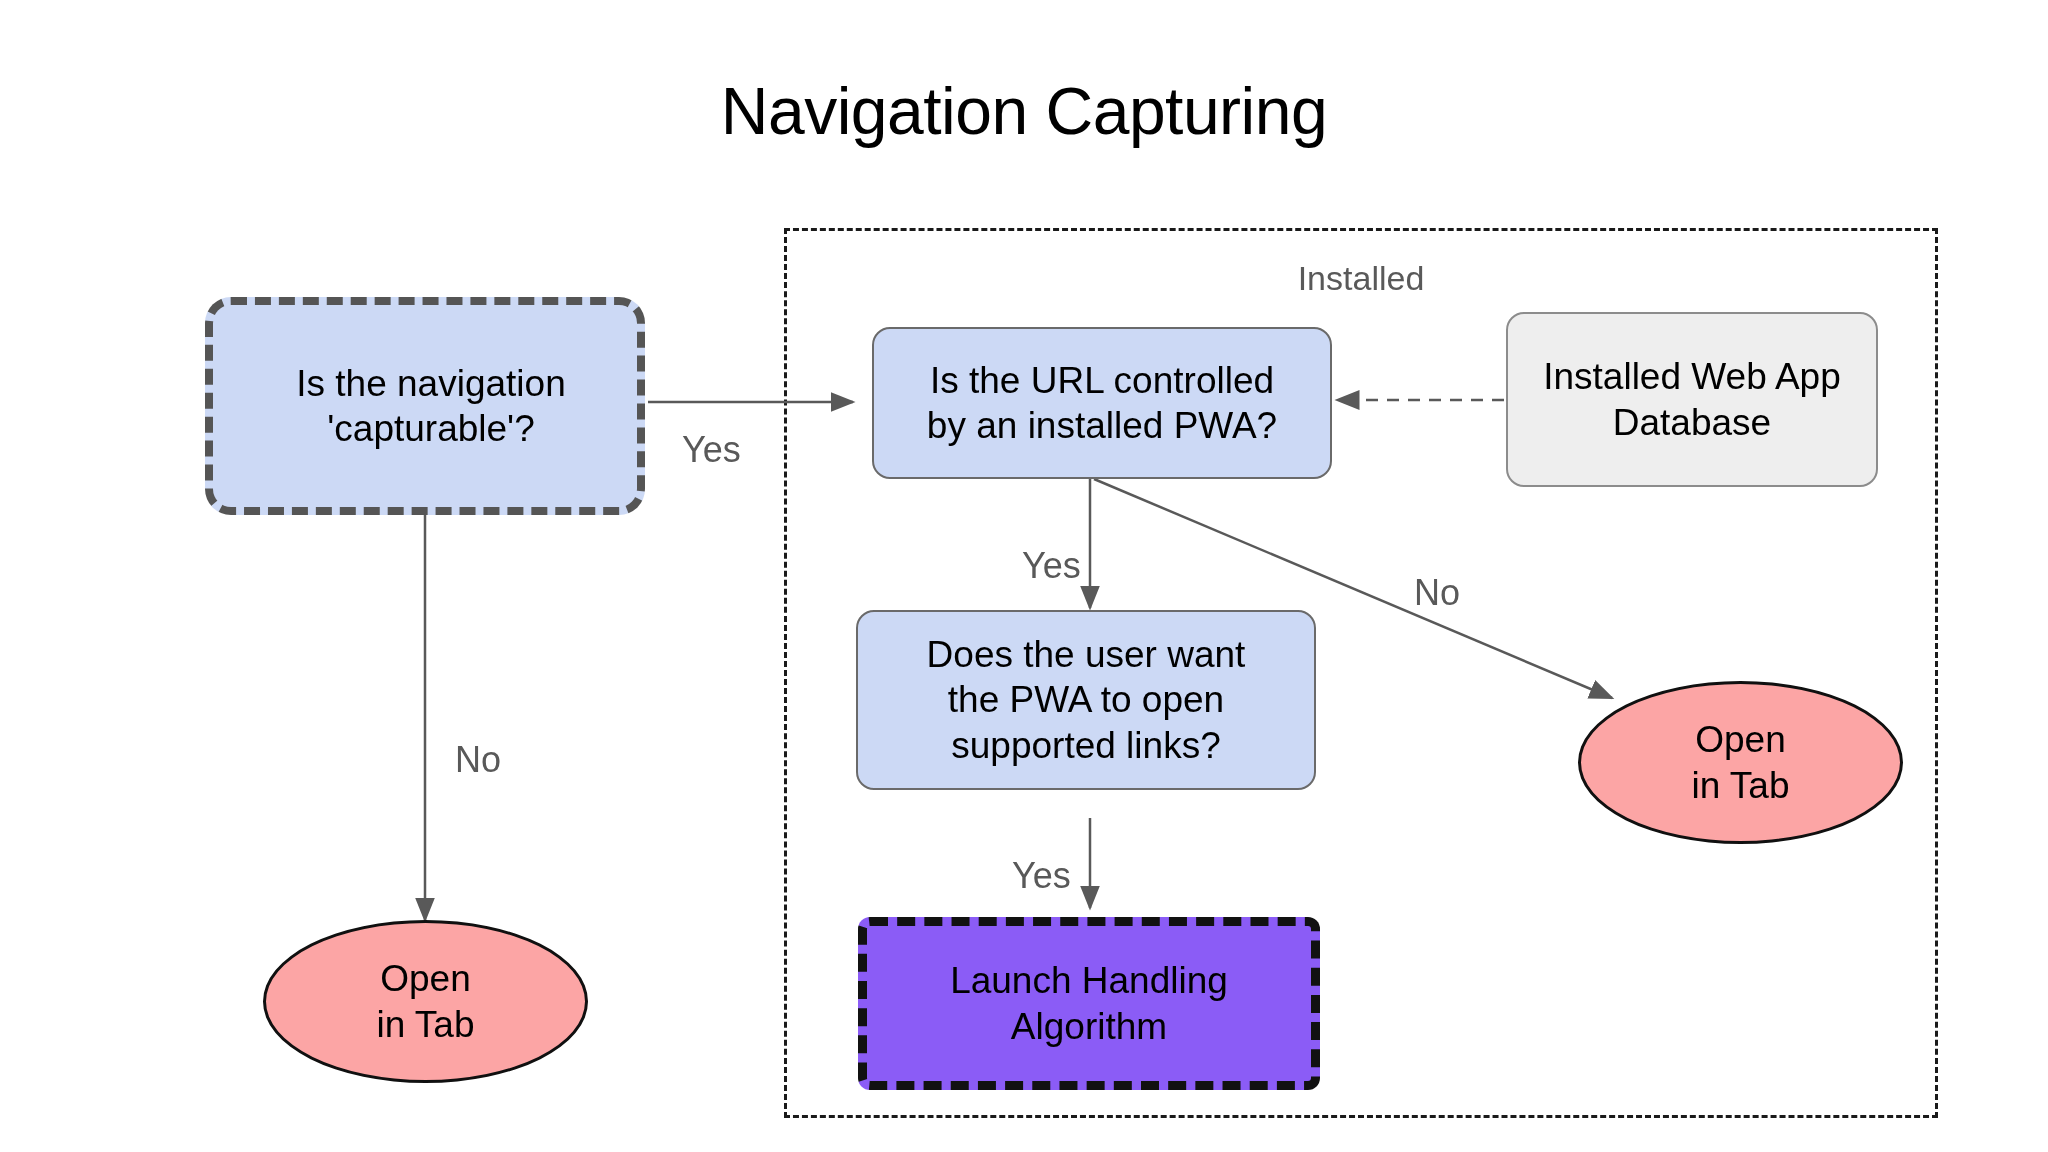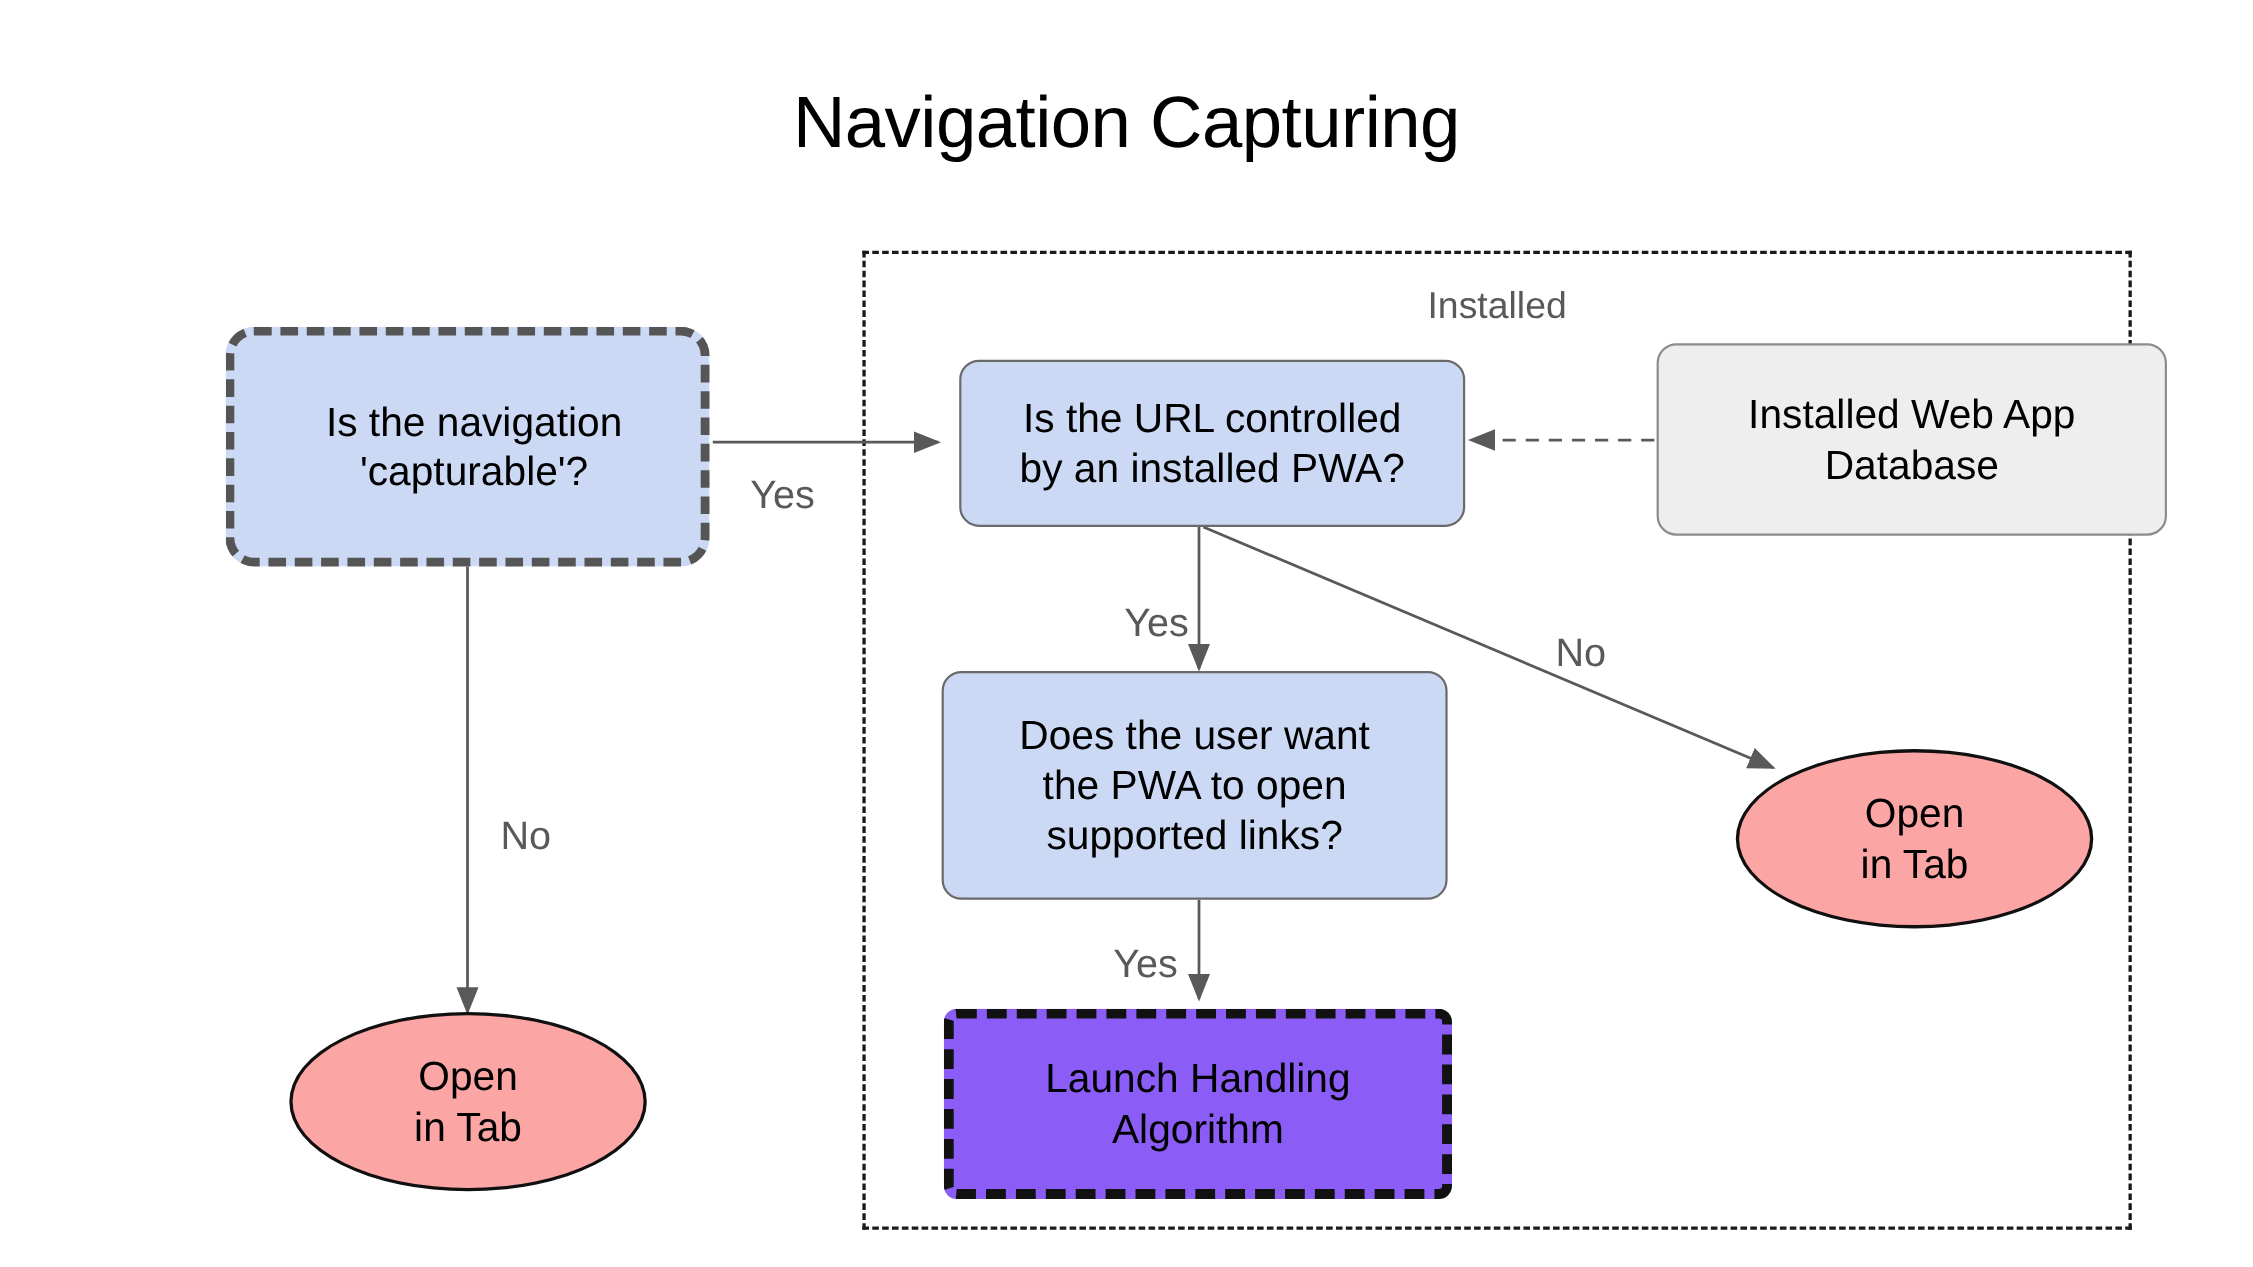"Installed Web App" div.node { width: 464px -> 372px }
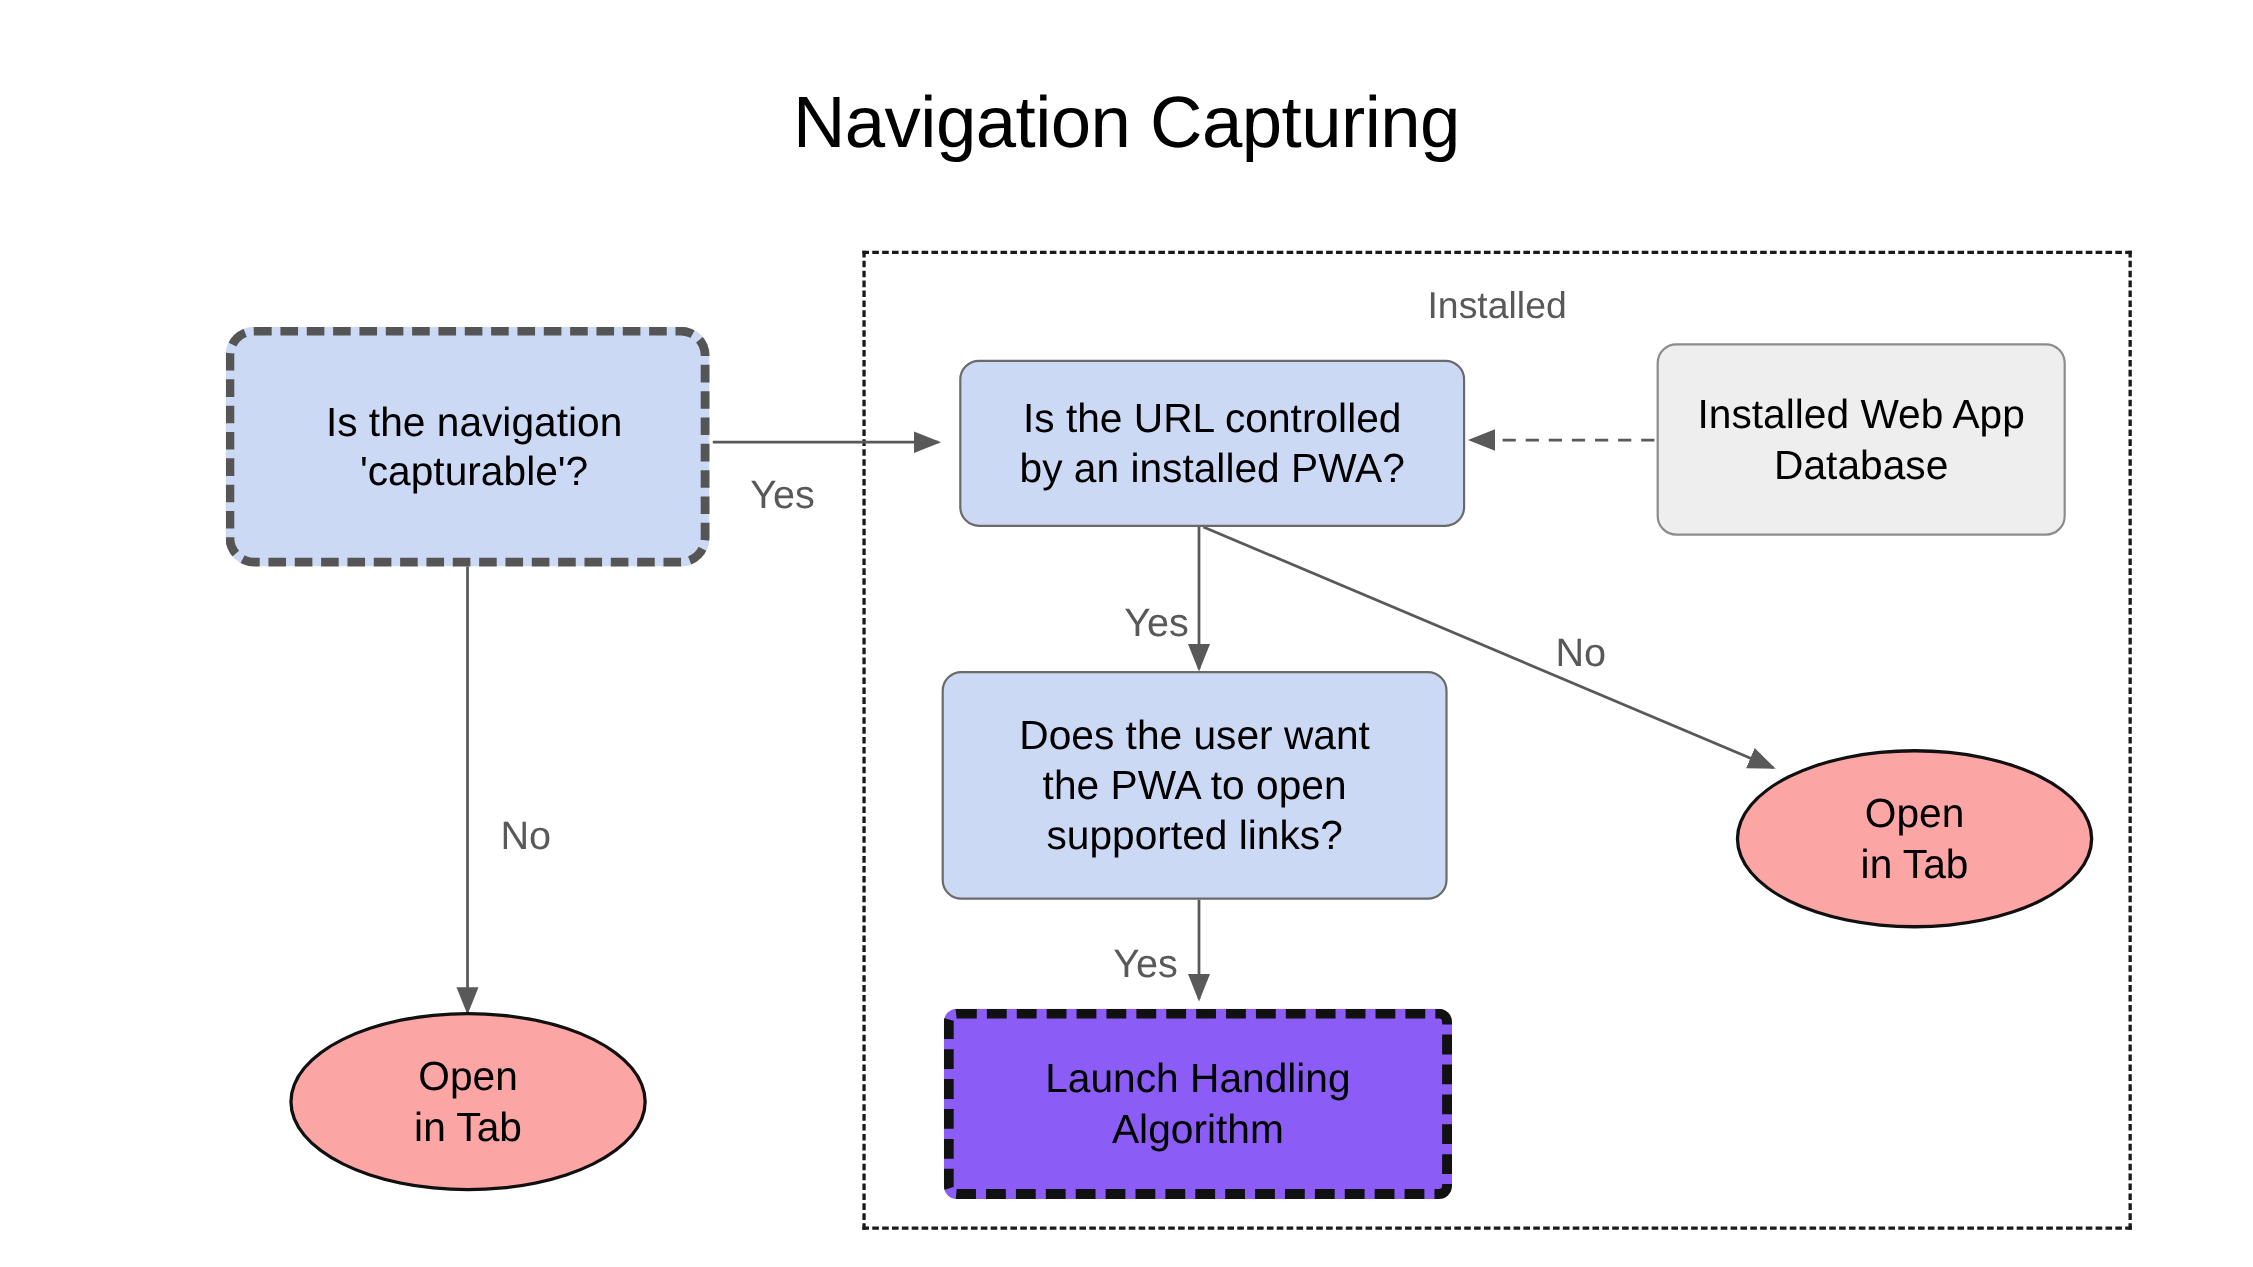"Does the user want" div.node { height: 208px -> 180px }
